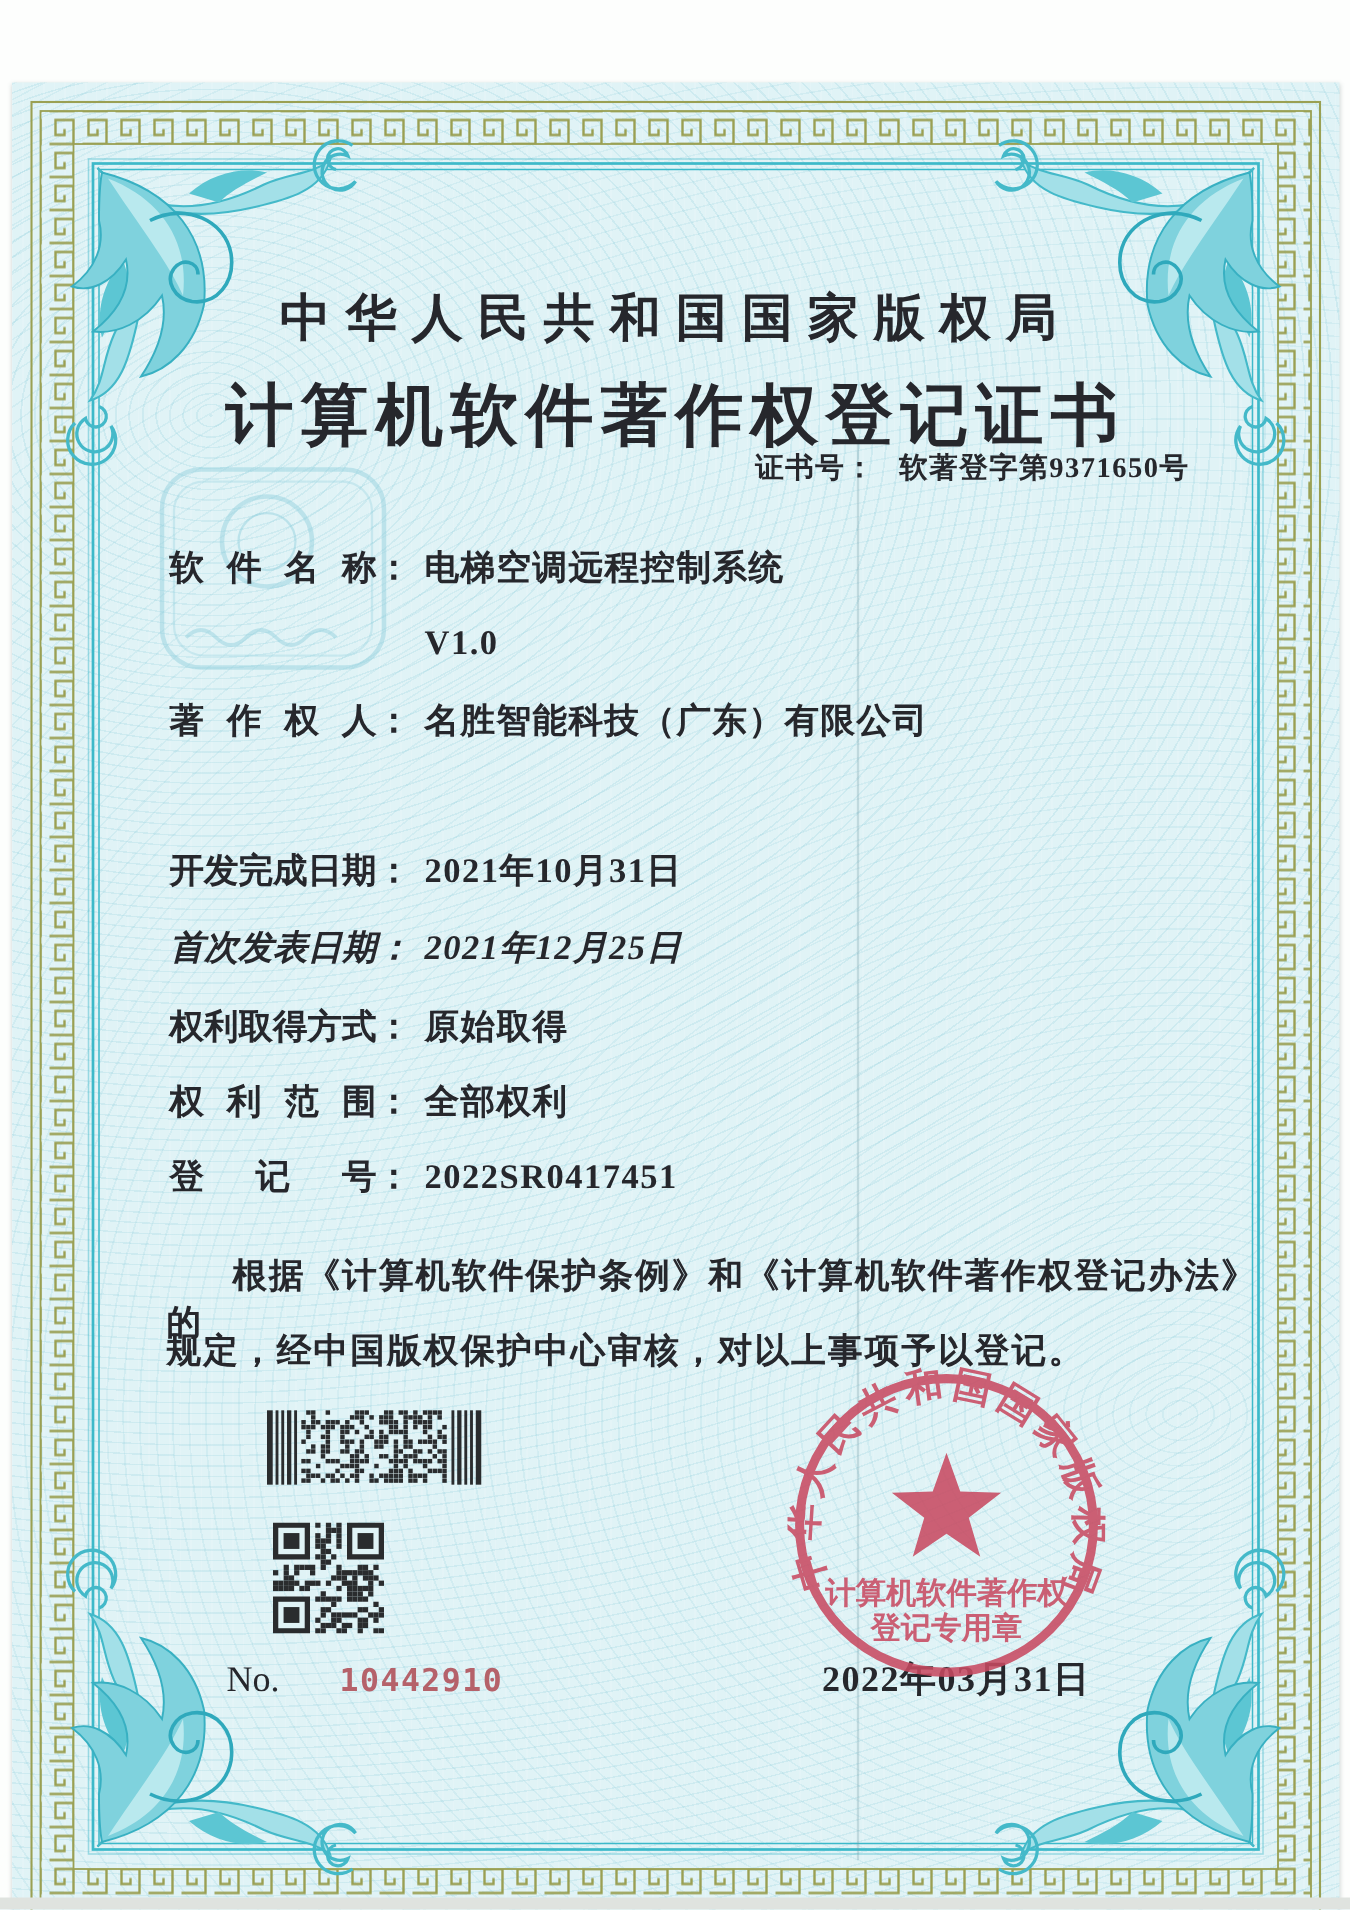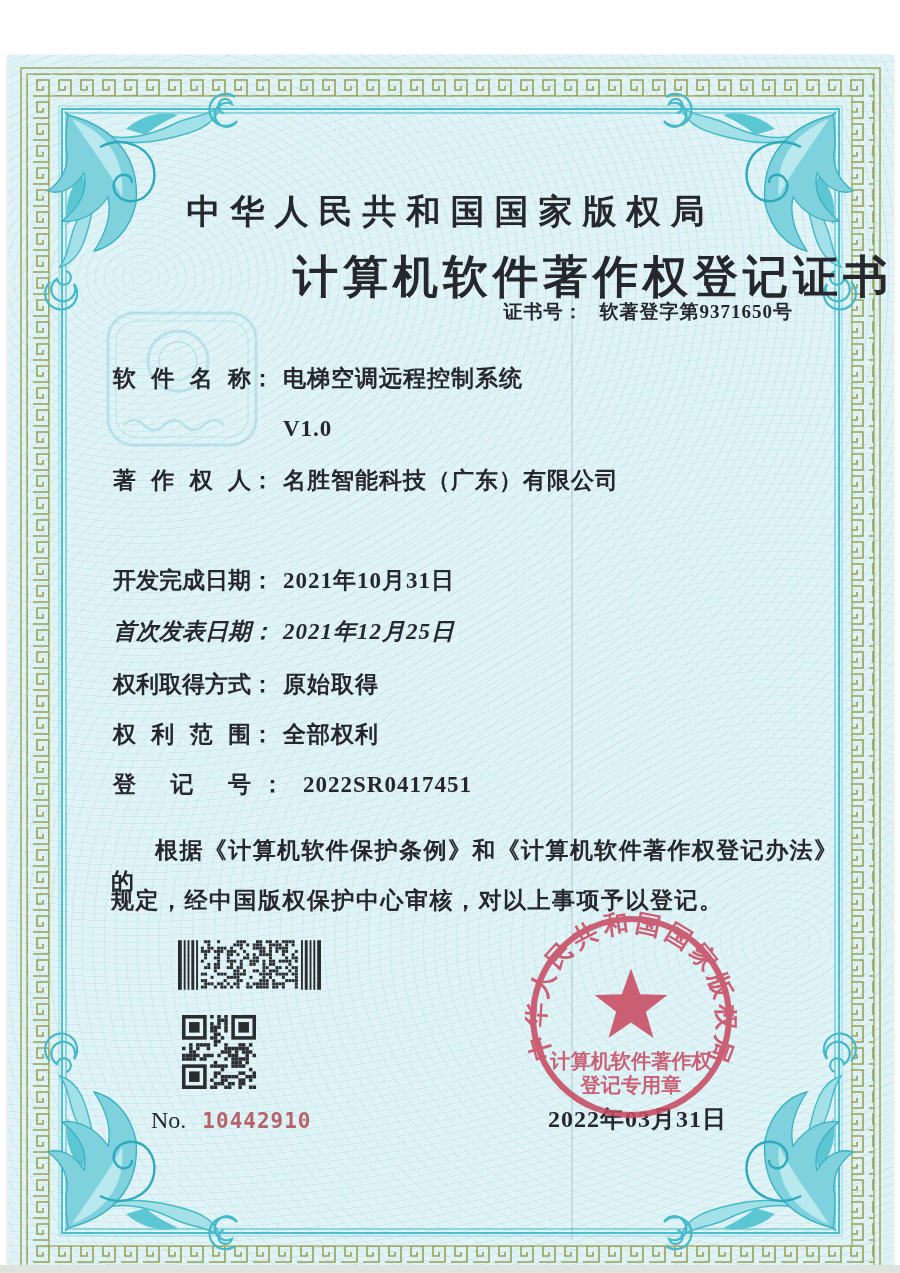"计算机软件著作权登记证书" .title2 { text-align: right -> center }
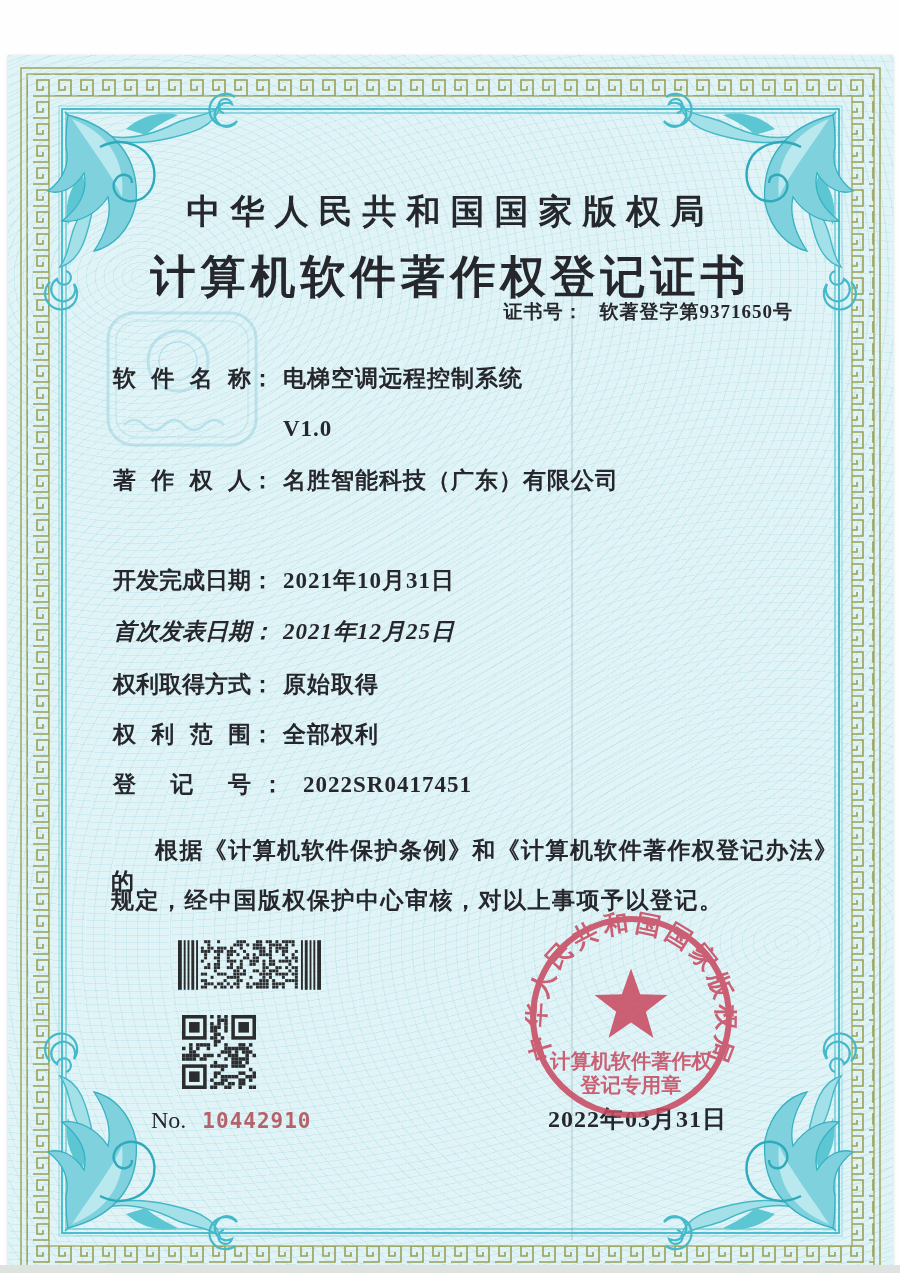"登记号" .r6 { gap: 10px -> none }
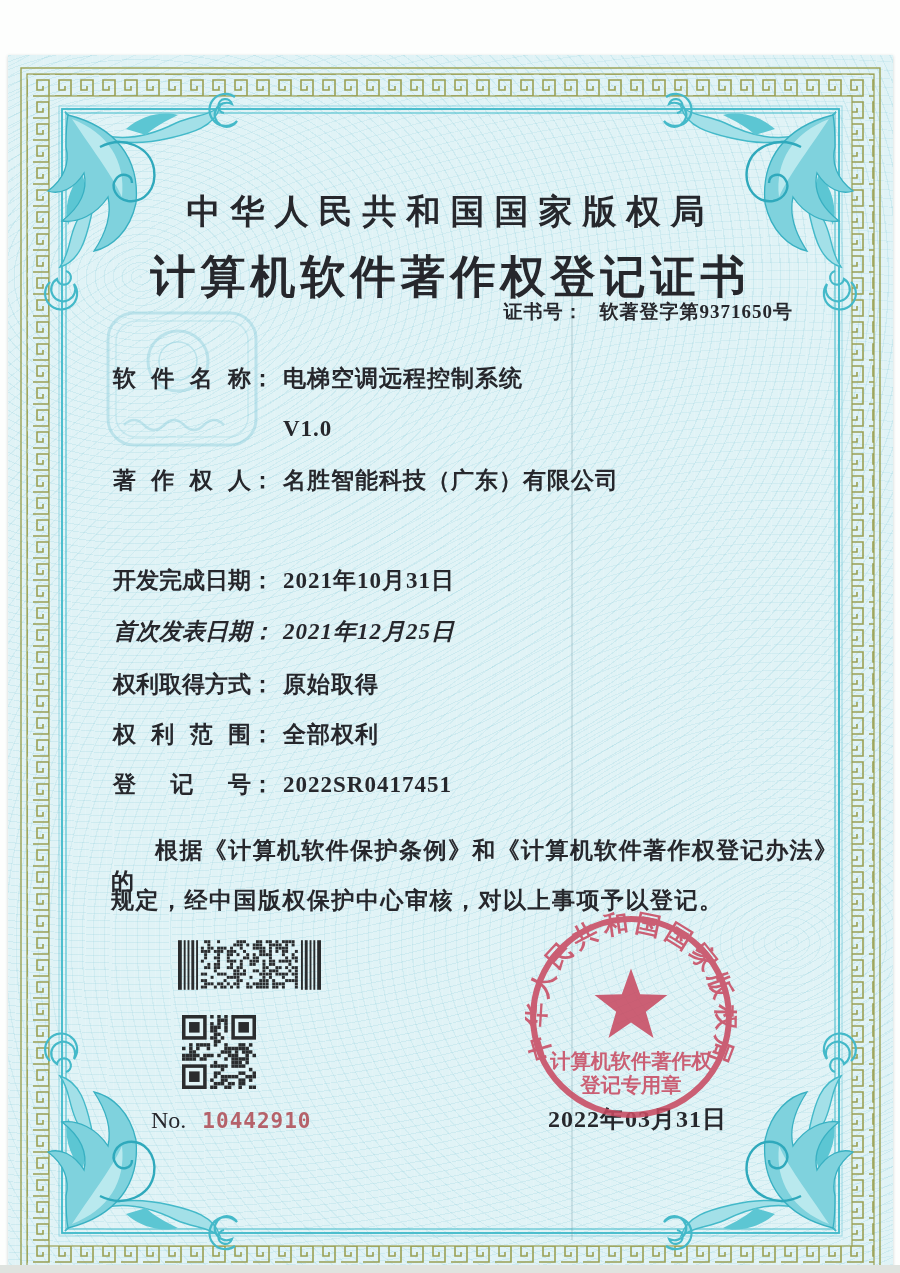"No." .serial { gap: none -> 24px }
